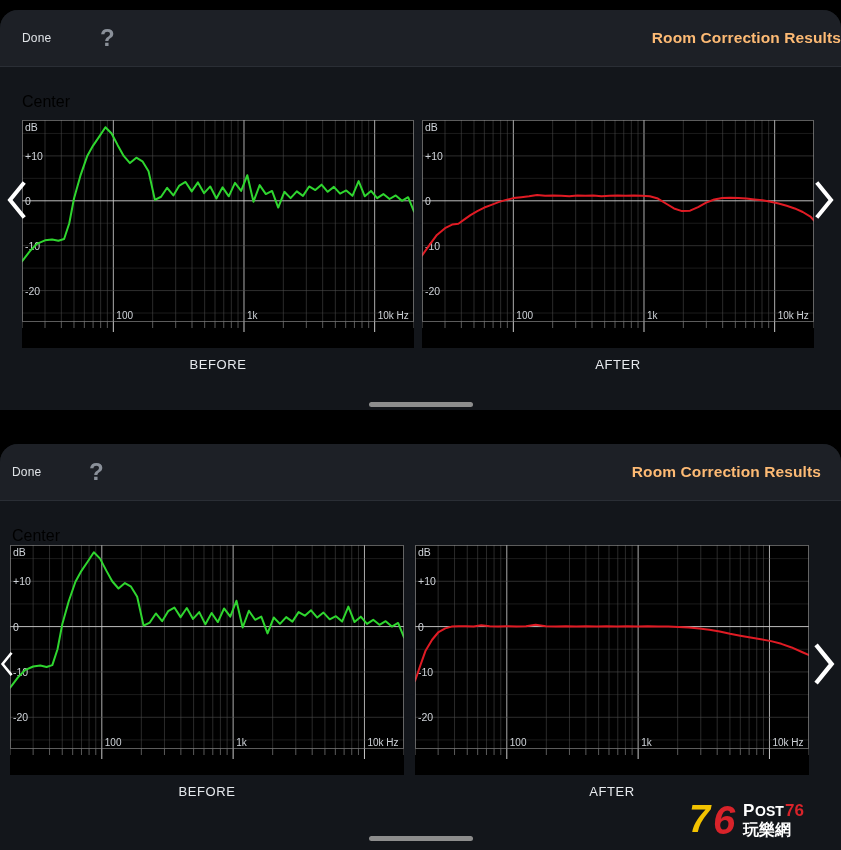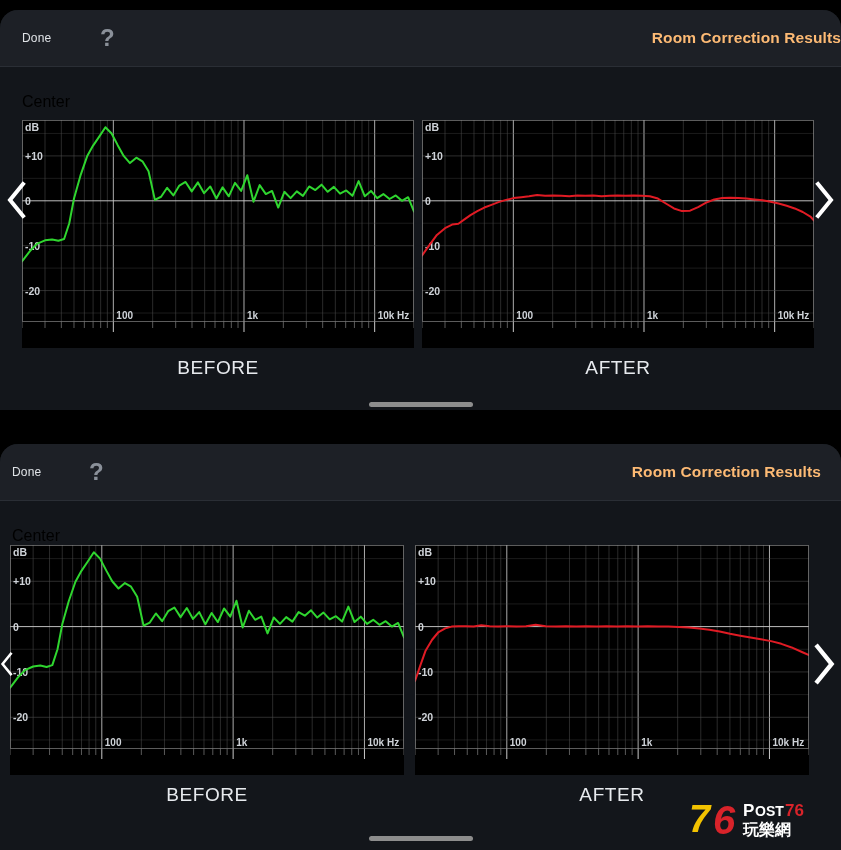"dB" .plot { font-weight: bold -> none }
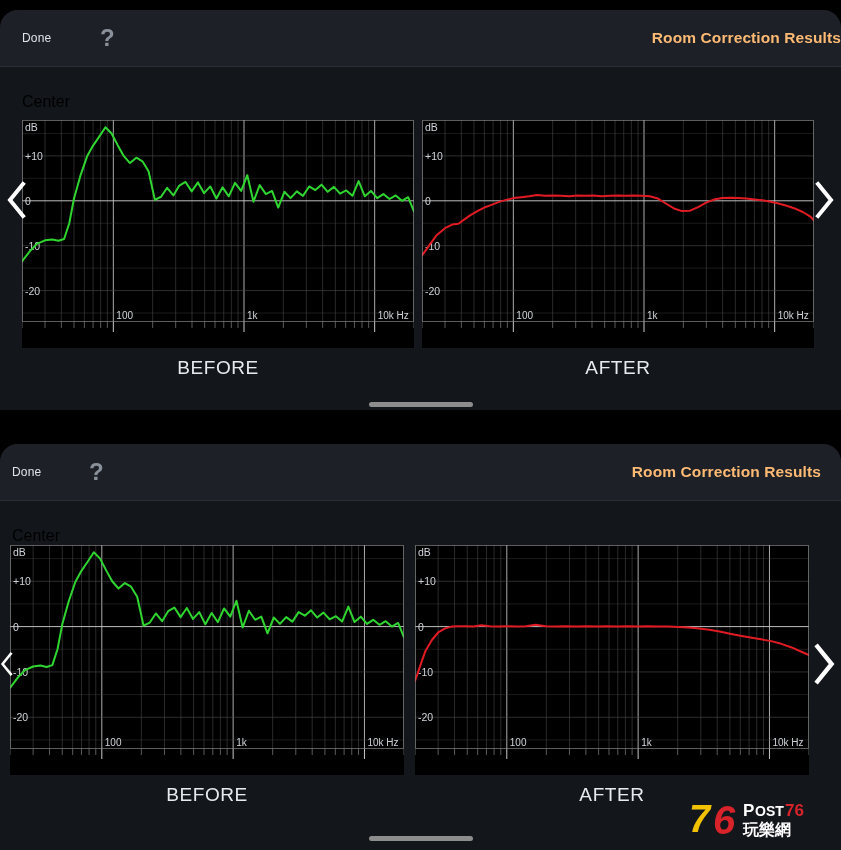"BEFORE" .cap { font-size: 19px -> 13px }
